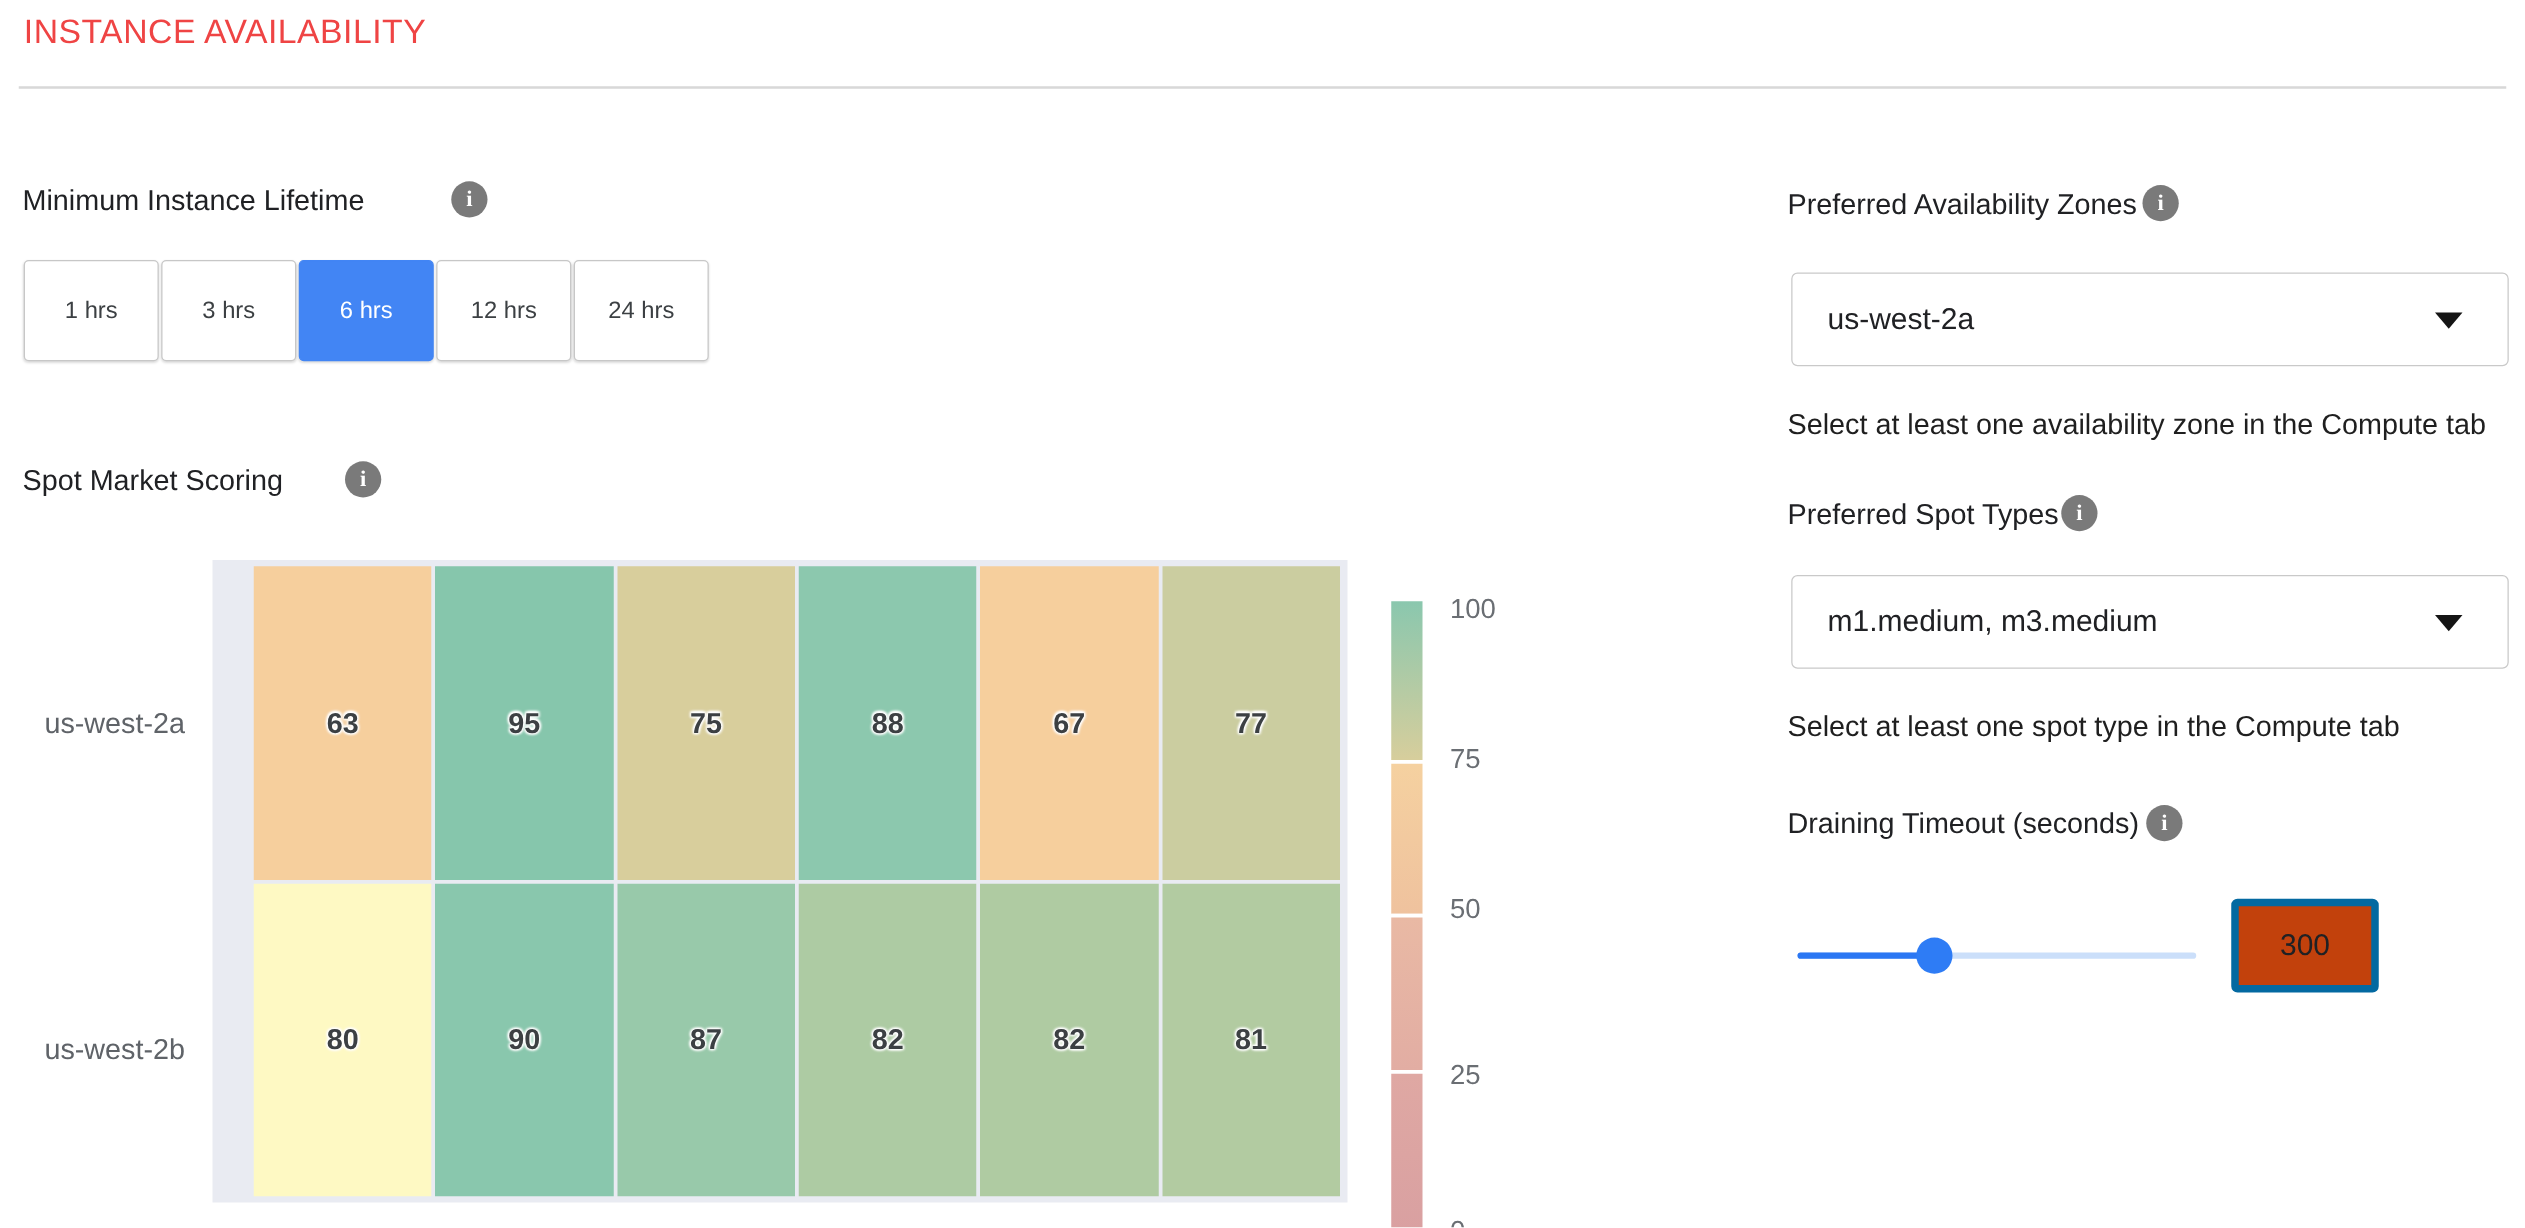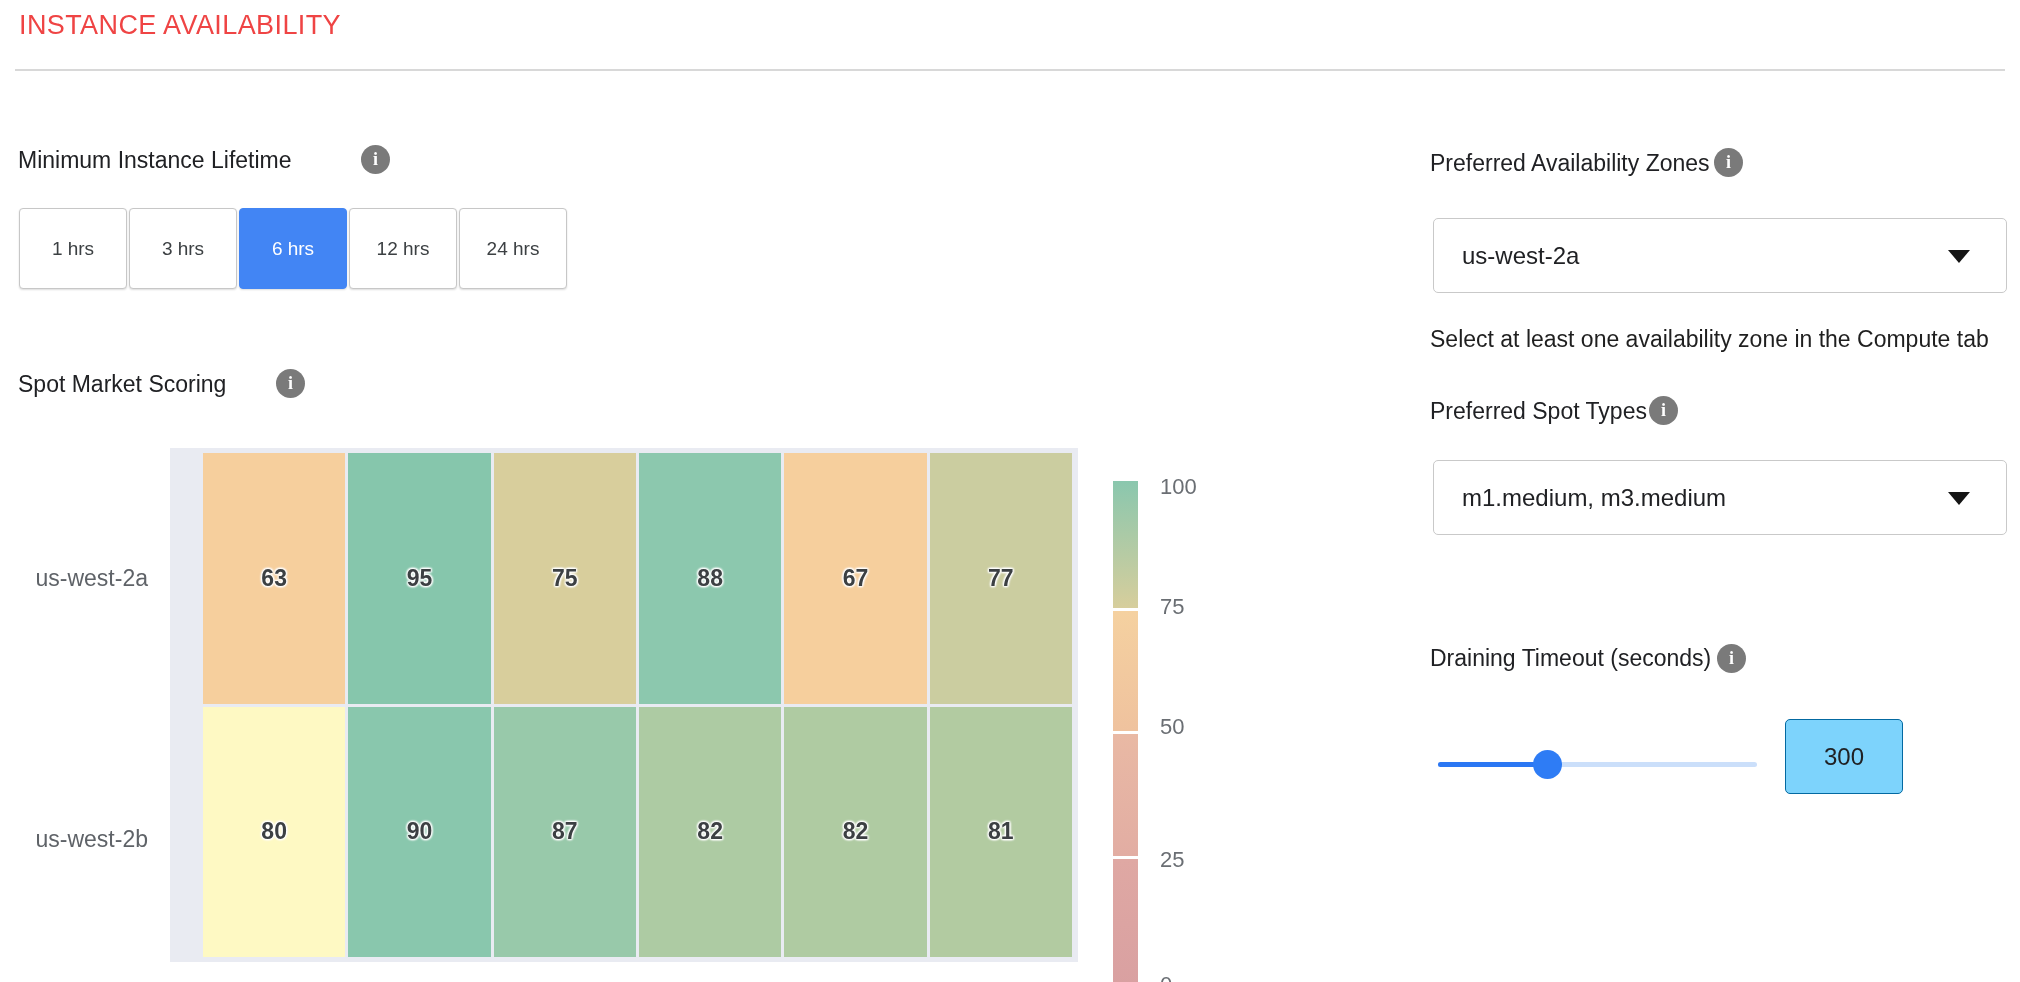"Select at least one spot" div.abs { html: none -> <div>Select at least one spot type in the Compute tab</div> }
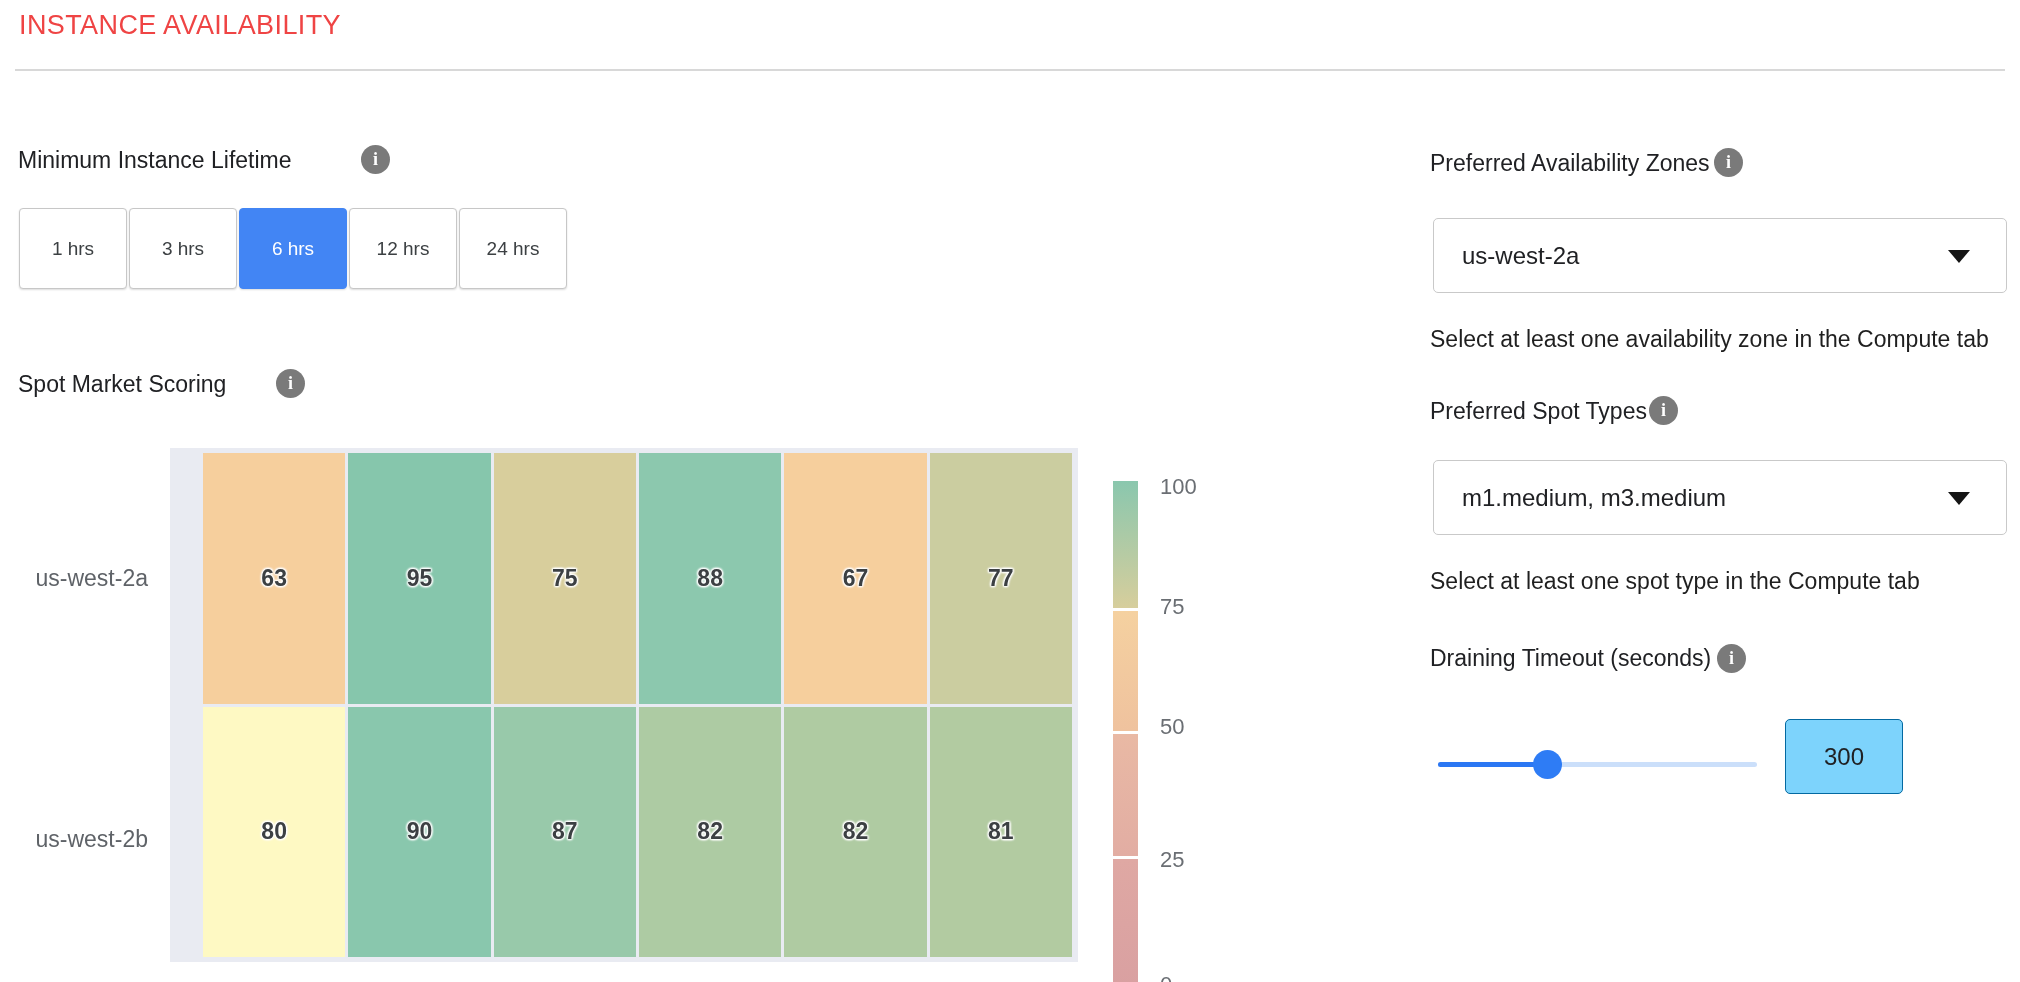"300" .value-input { background: #7dd3fc -> #c2410c; border: 1px solid #0369a1 -> 6px solid #0369a1 }
